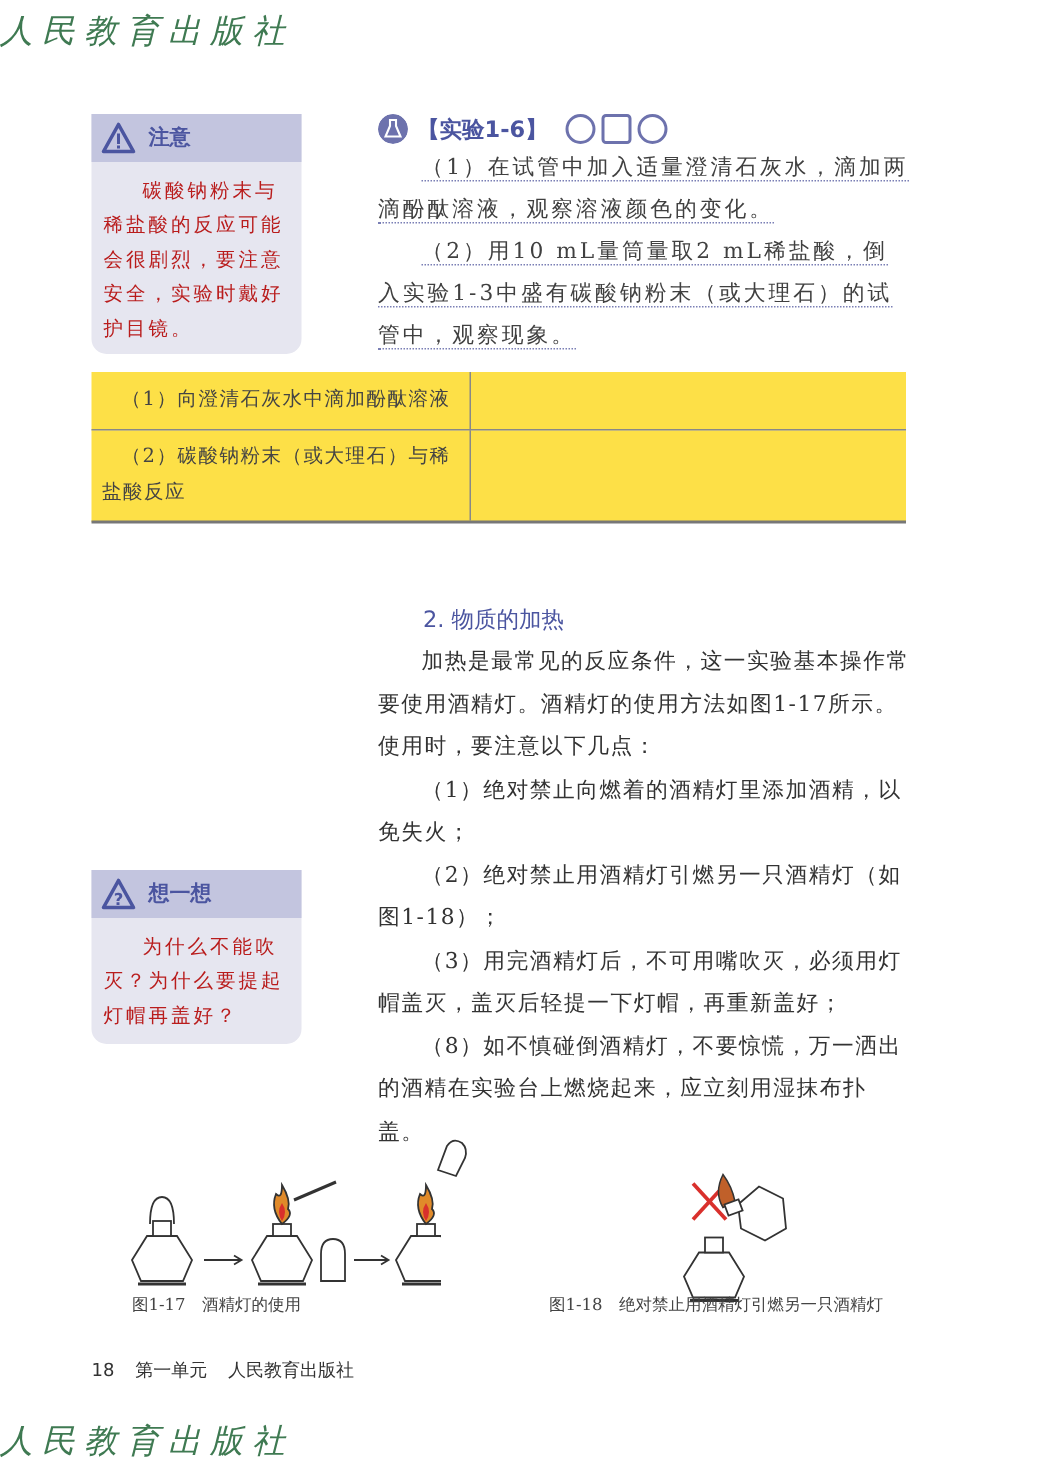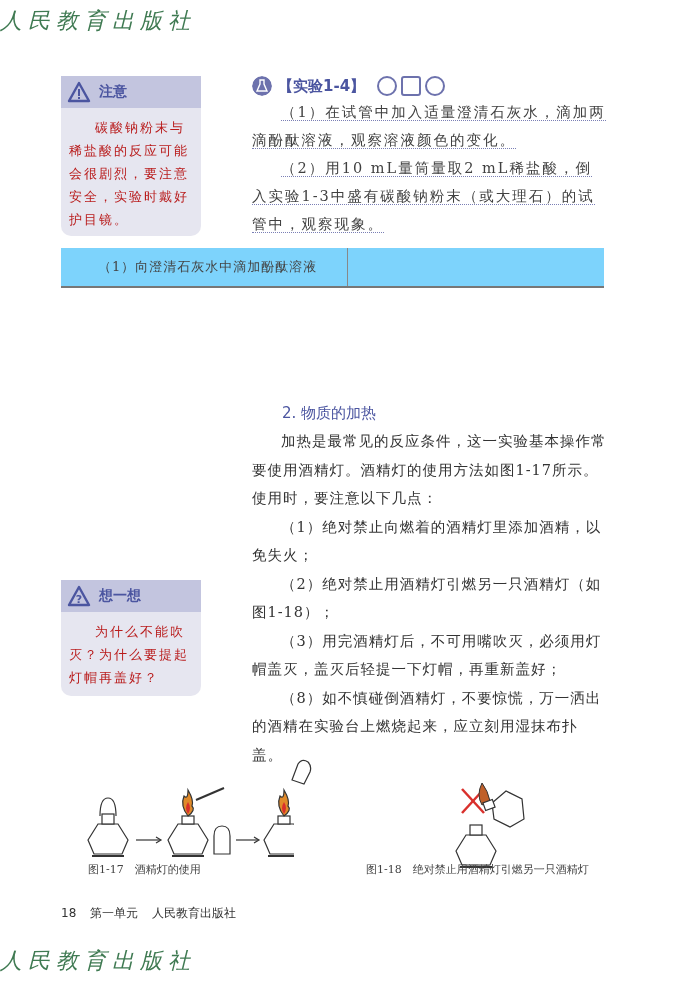"【实验1-4】" span.title { text: 1-4 -> 1-6 }
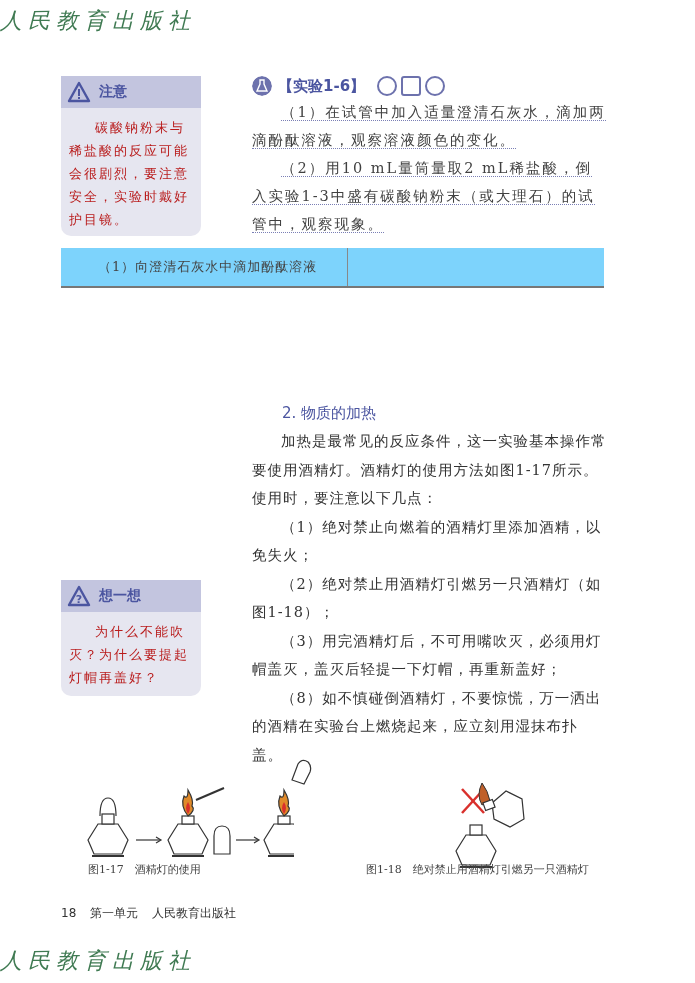"（1）向澄清石灰水中滴加酚酞溶液" table.t td { background: #7dd3fc -> #fde047; padding: 6px 24px -> 6px 7px }
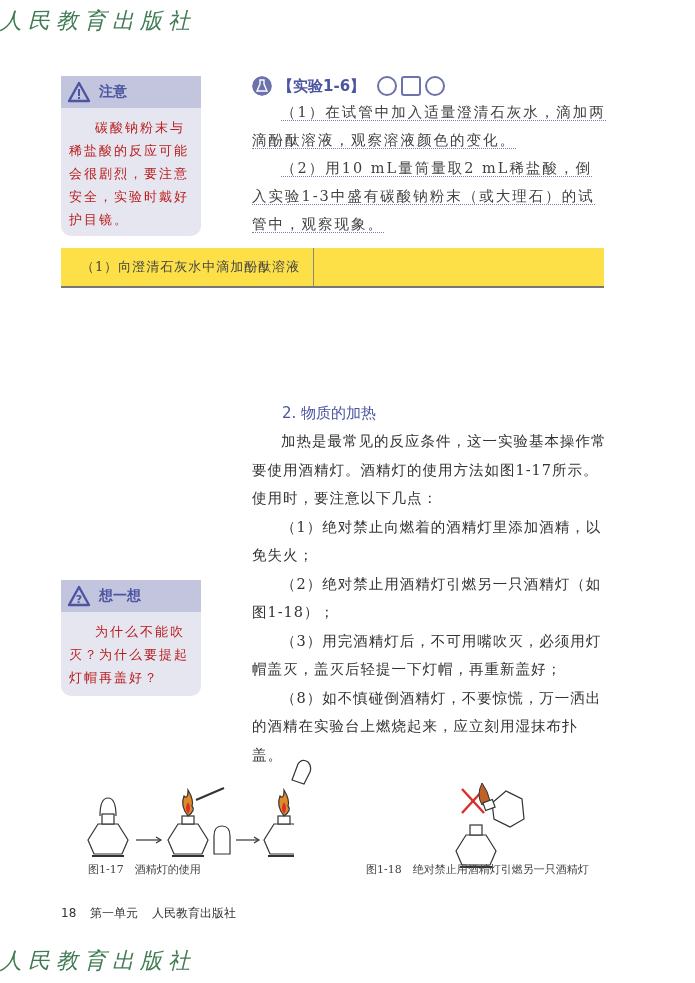"（2）碳酸钠粉末（或大理石）与稀盐酸反应" tr.r2 { html: none -> <tr> <td>（2）碳酸钠粉末（或大理石）与稀盐酸反应</td> <td></td> </tr> }
